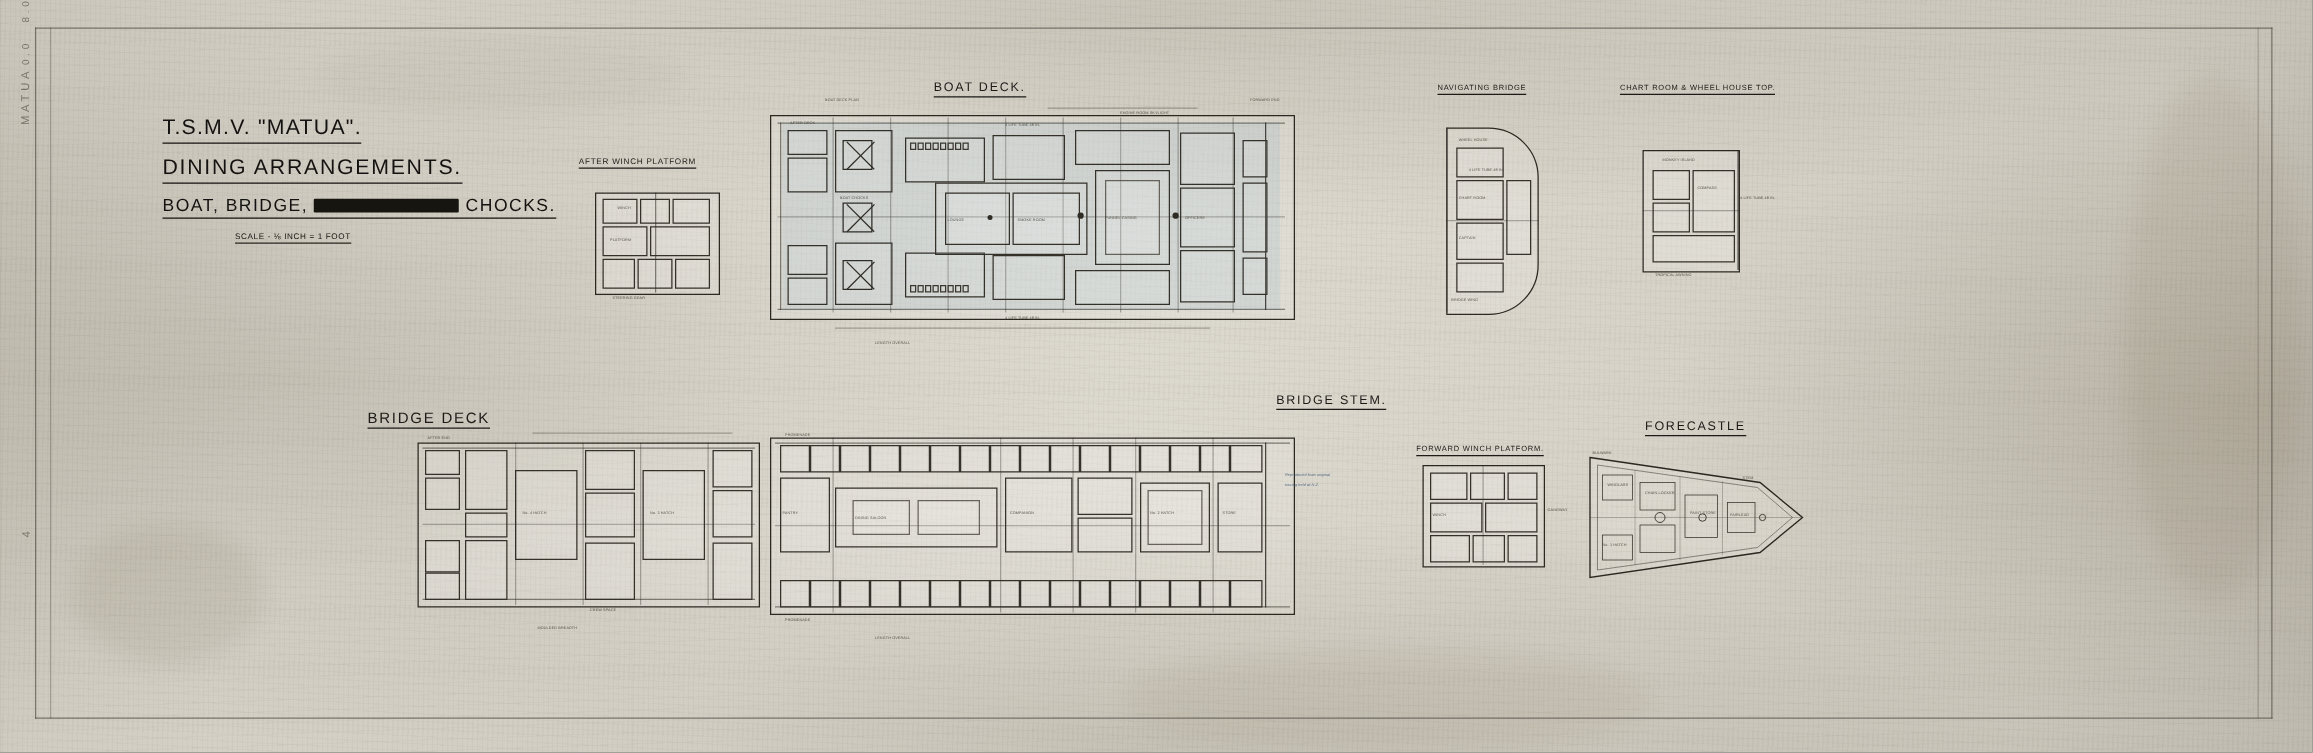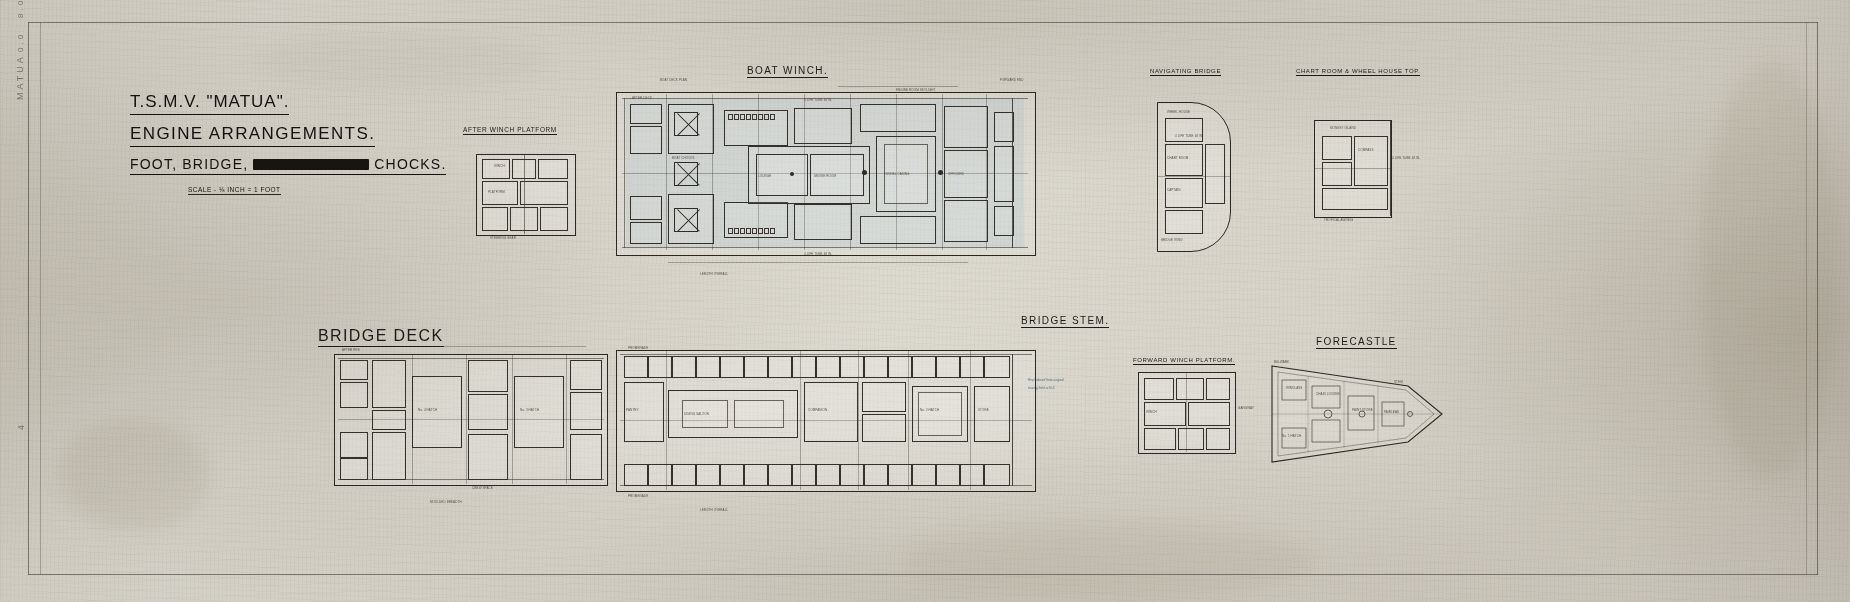"BOAT WINCH." div.lbl { text: WINCH -> DECK }
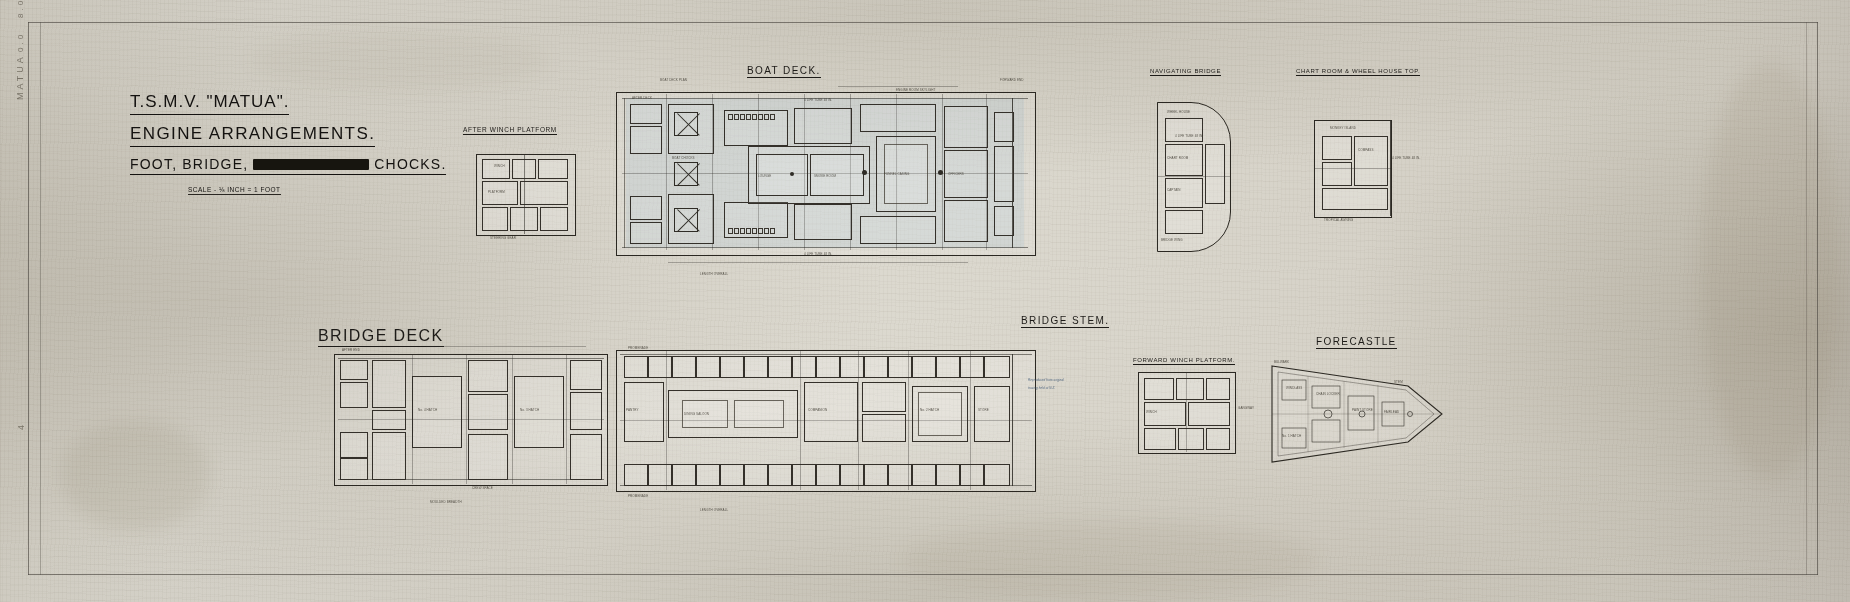"ENGINE ARRANGEMENTS." div.t-line { text: ENGINE -> DINING }
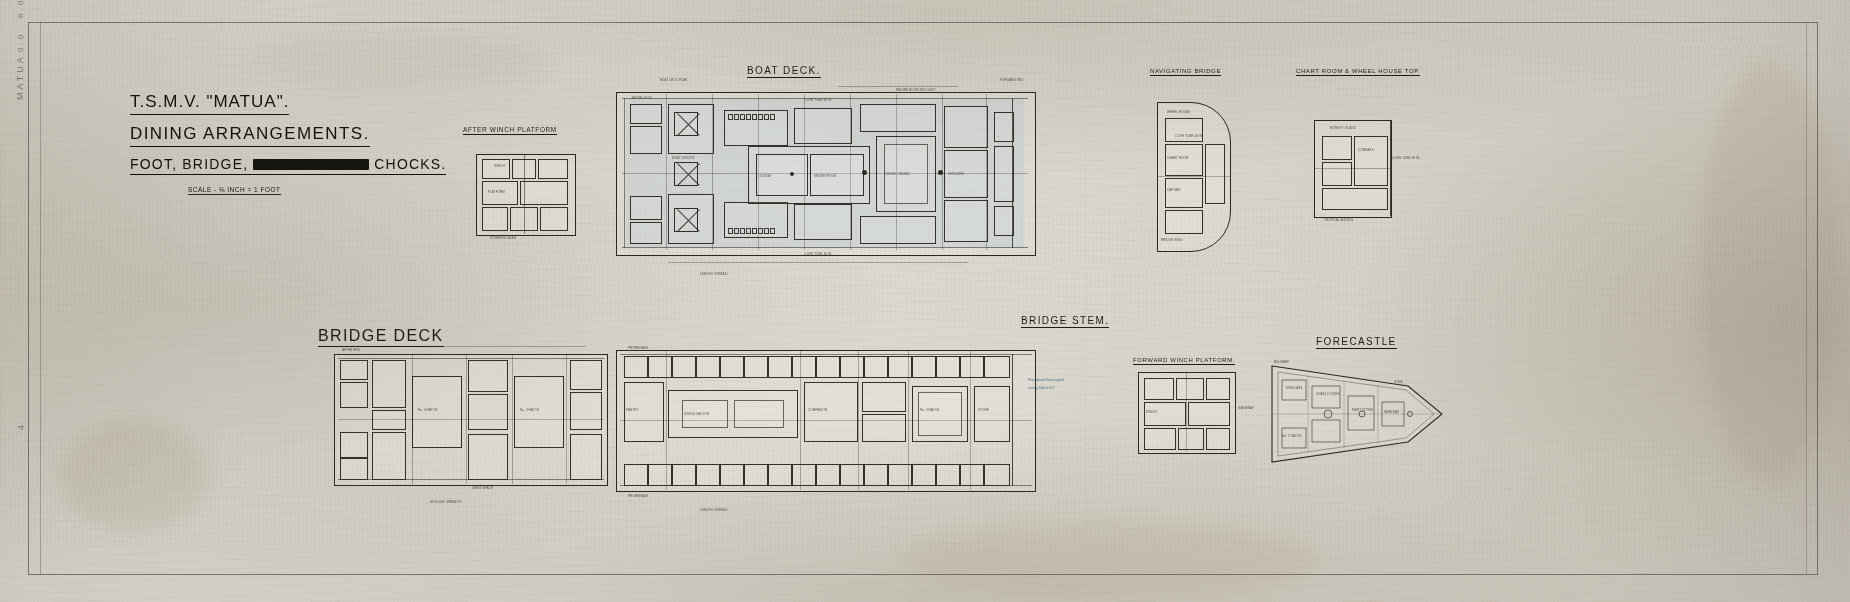"FOOT, BRIDGE," span { text: FOOT -> BOAT }
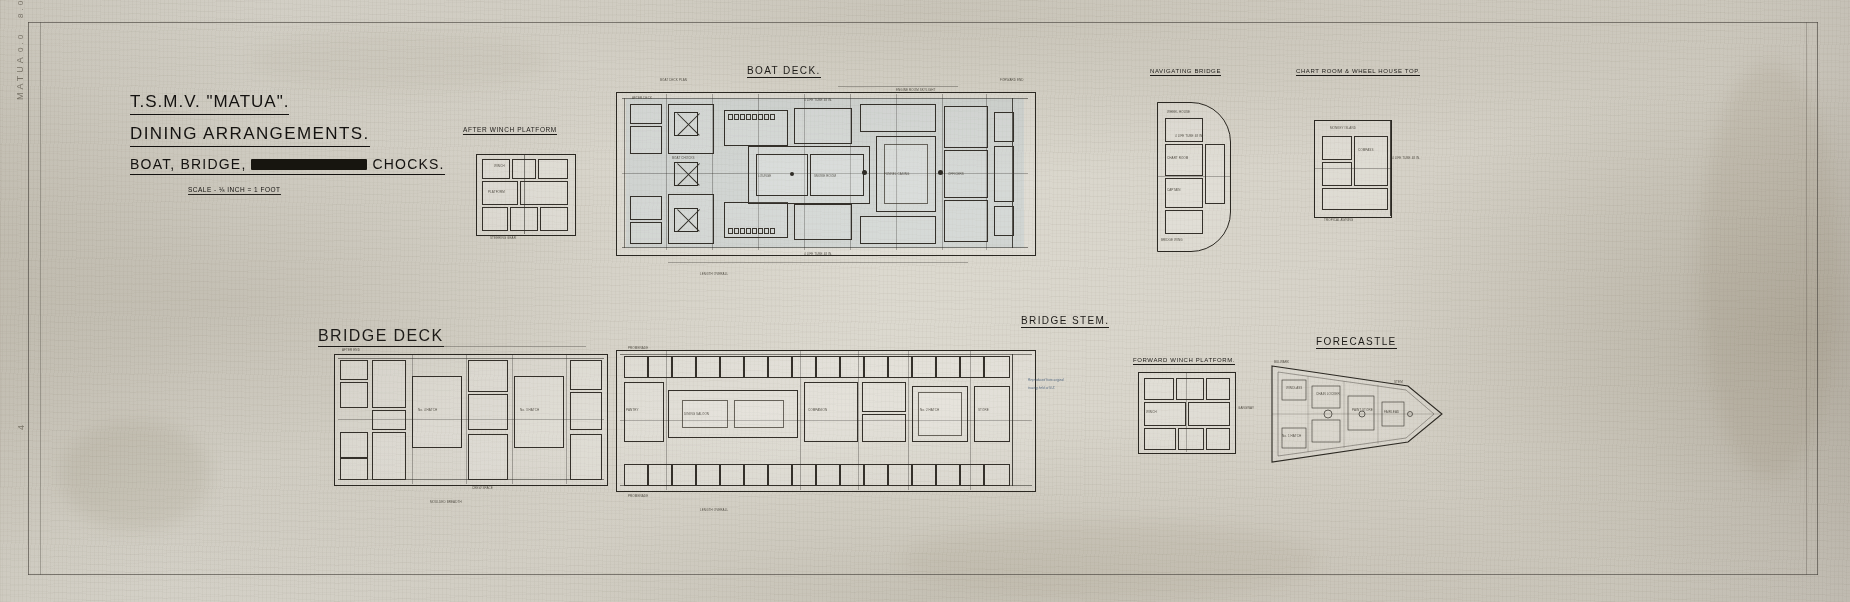"BRIDGE DECK" div.lbl { font-size: 16px -> 12px; margin-left: 24px -> none }
